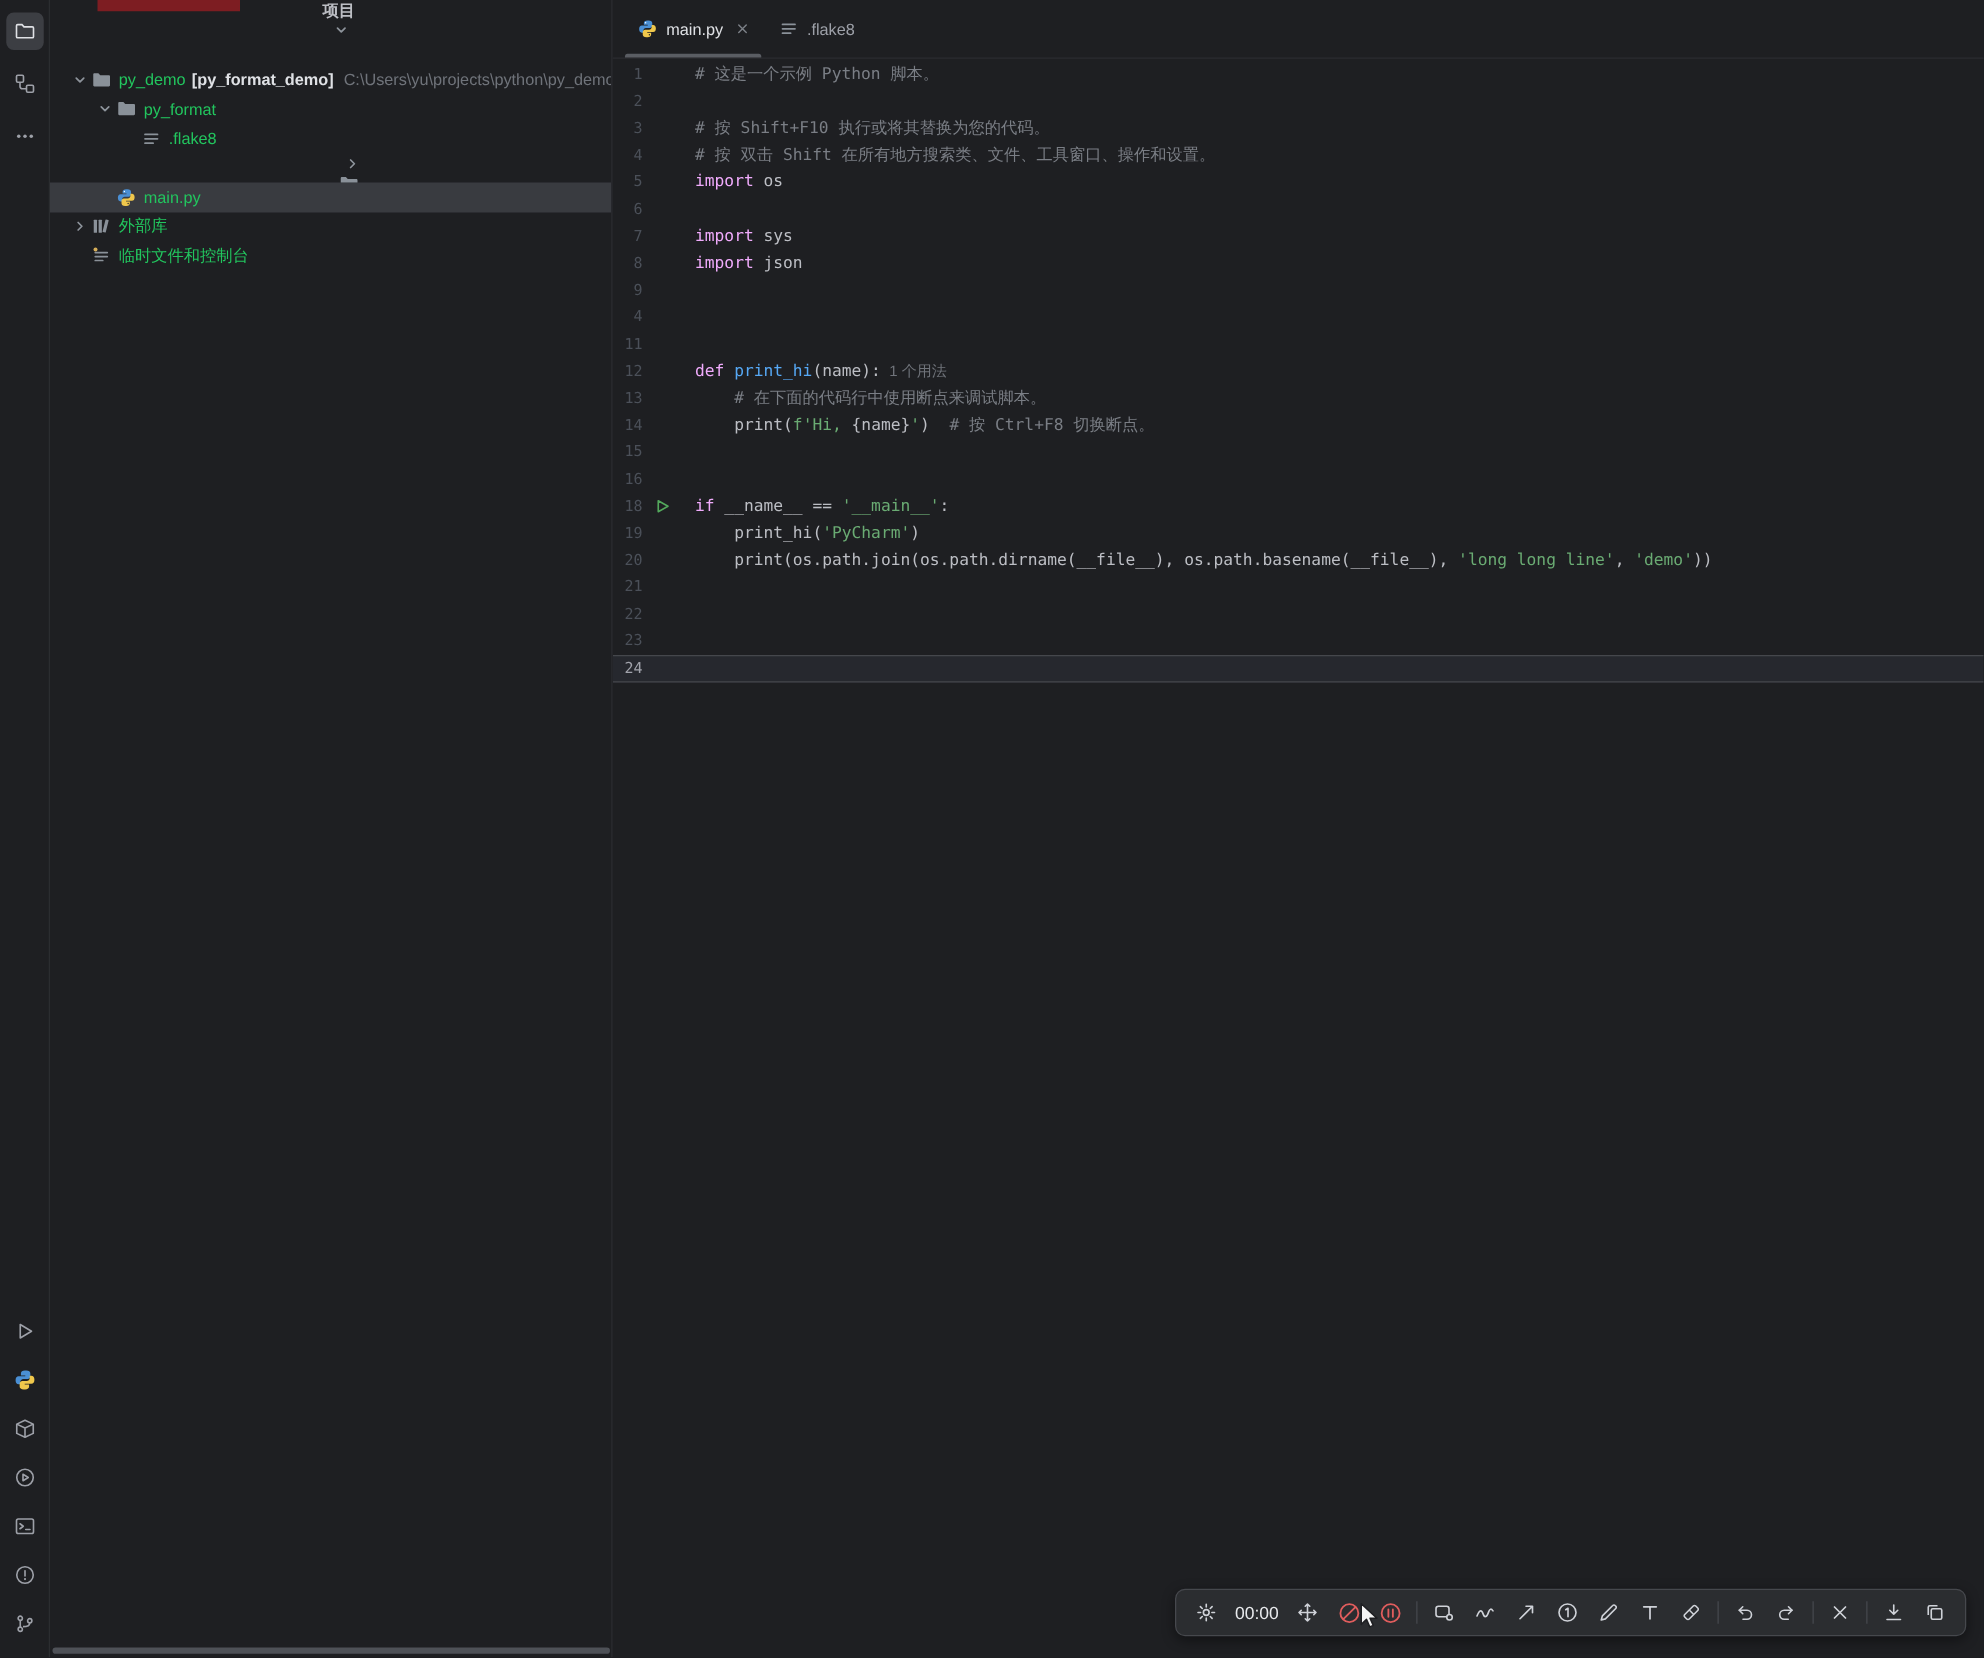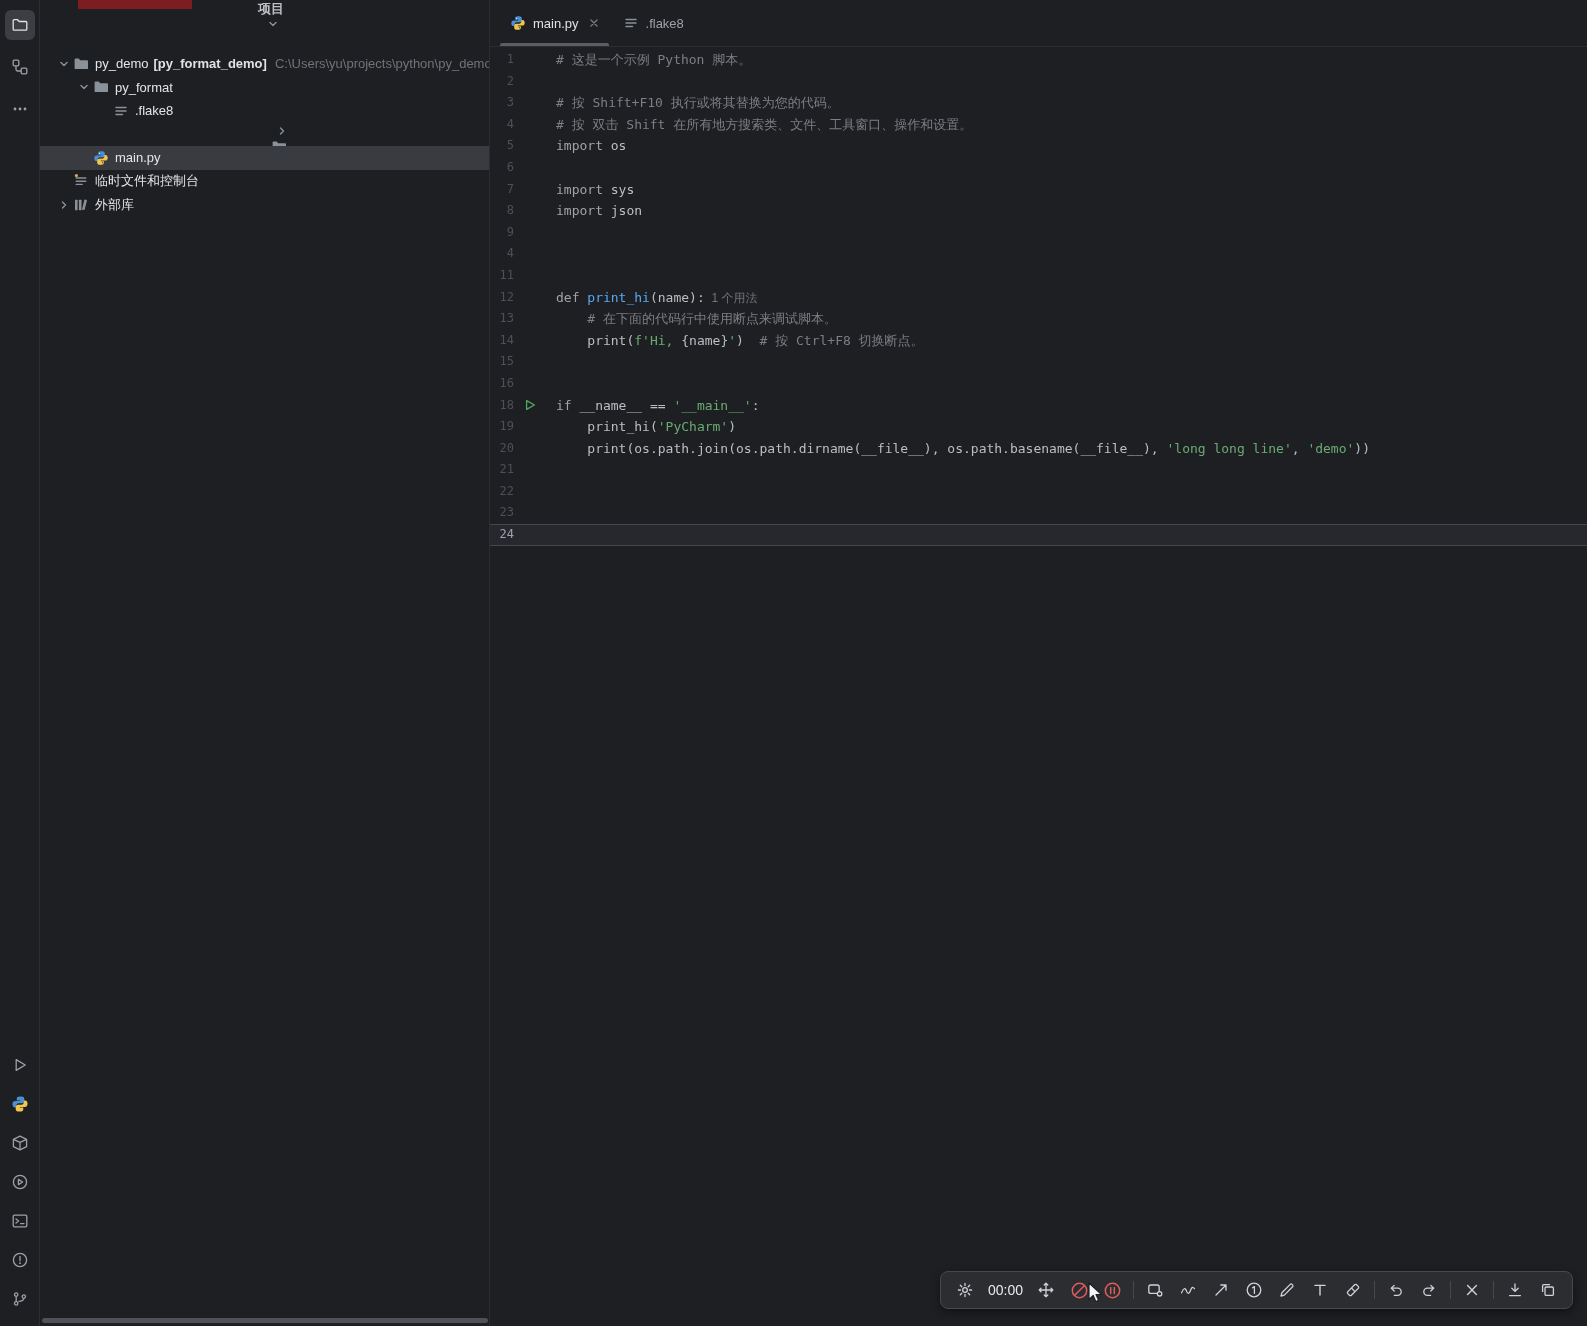"py_demo" .tree-label { color: #e5e5e5 -> #22c55e }
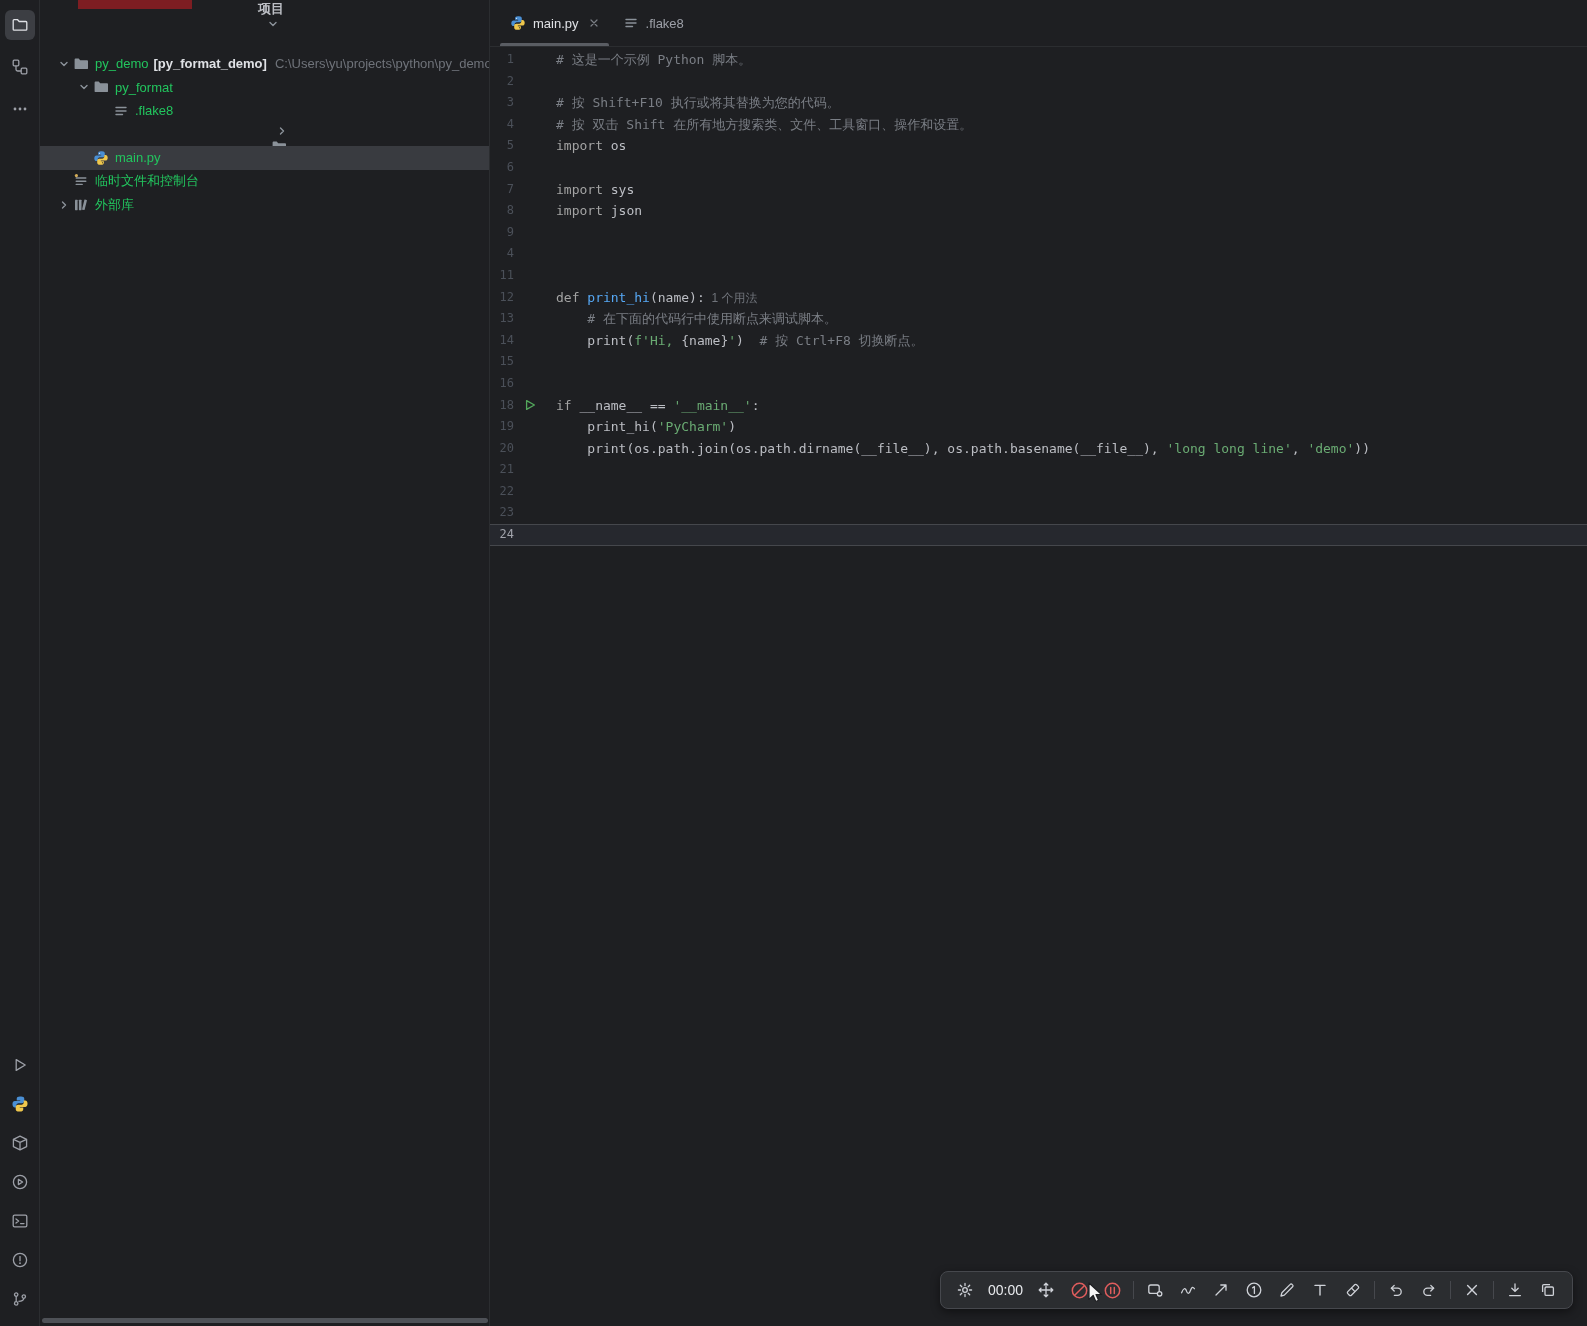"import" .t-k { color: #a3a3a3 -> #f0abfc }
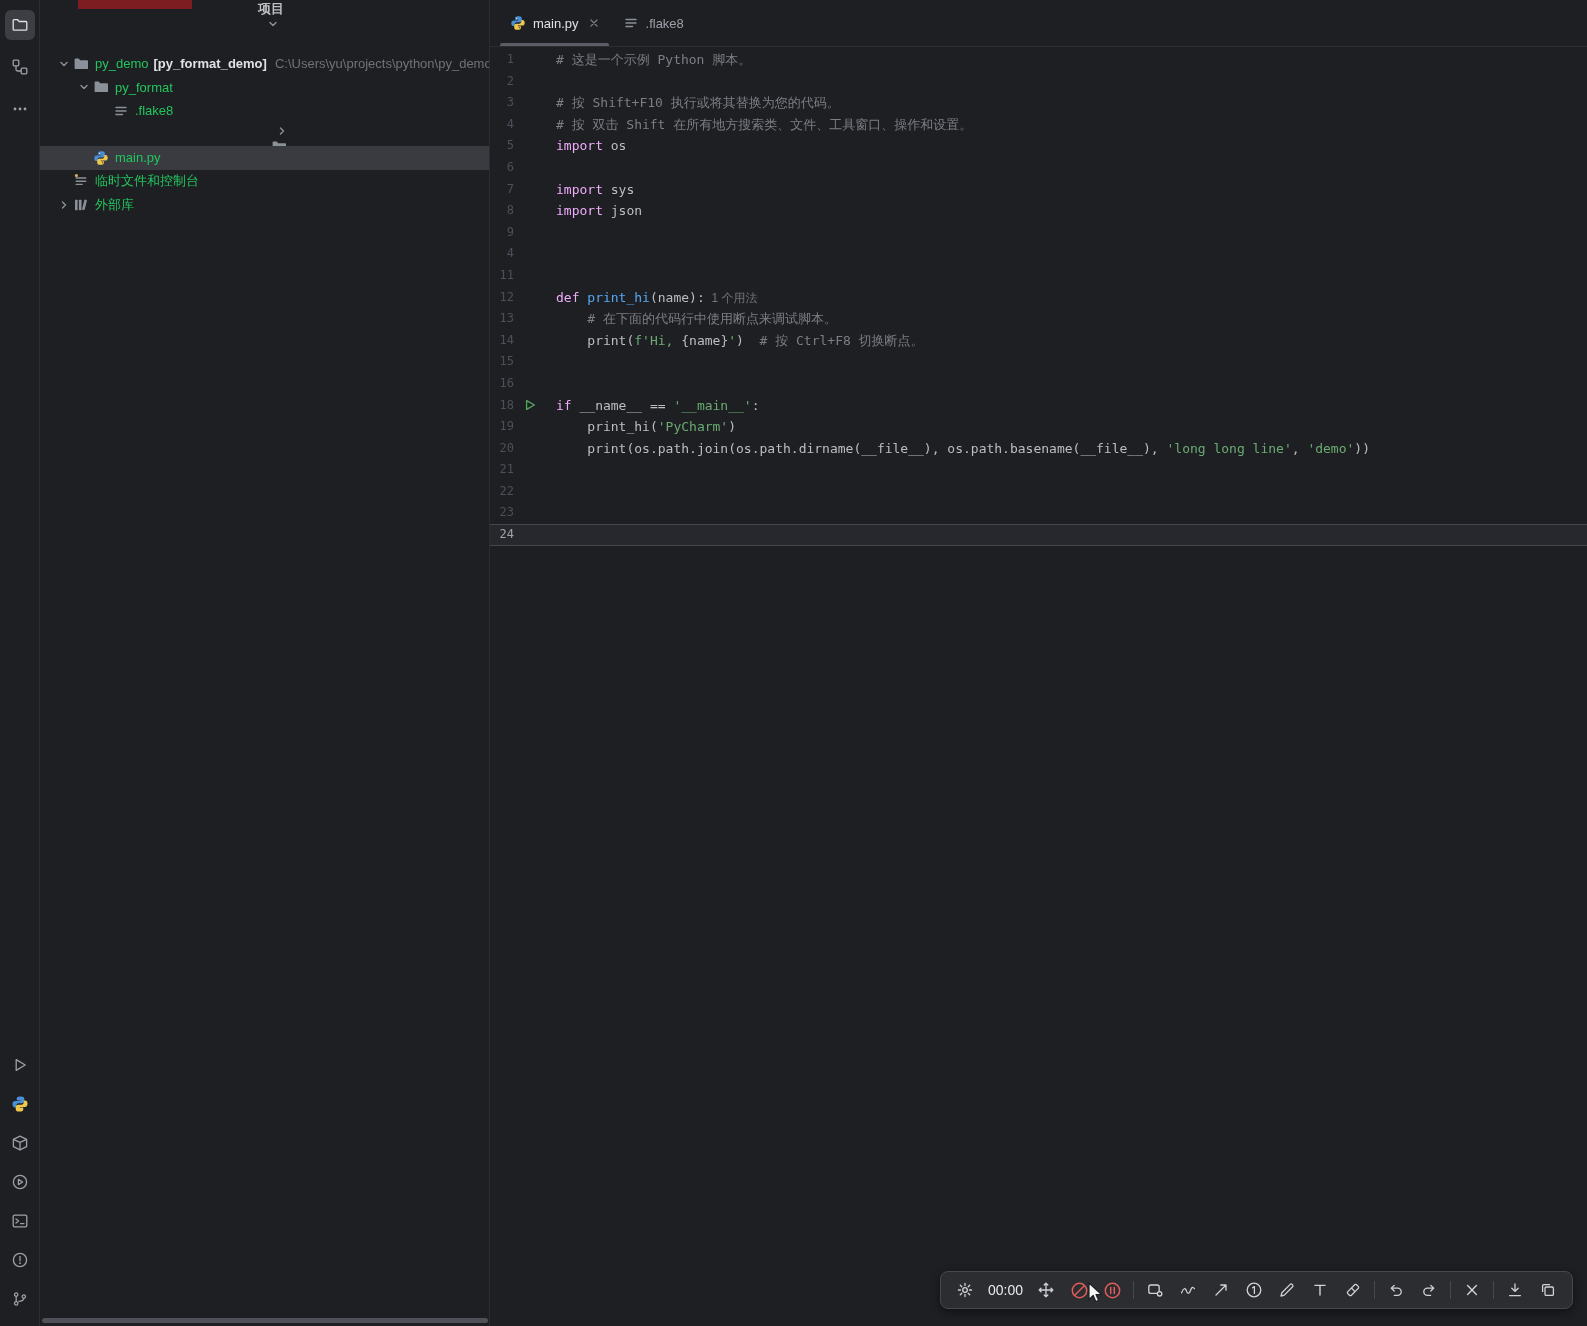"临时文件和控制台" div.tree-row { order: before "外部库" -> after "外部库" }
